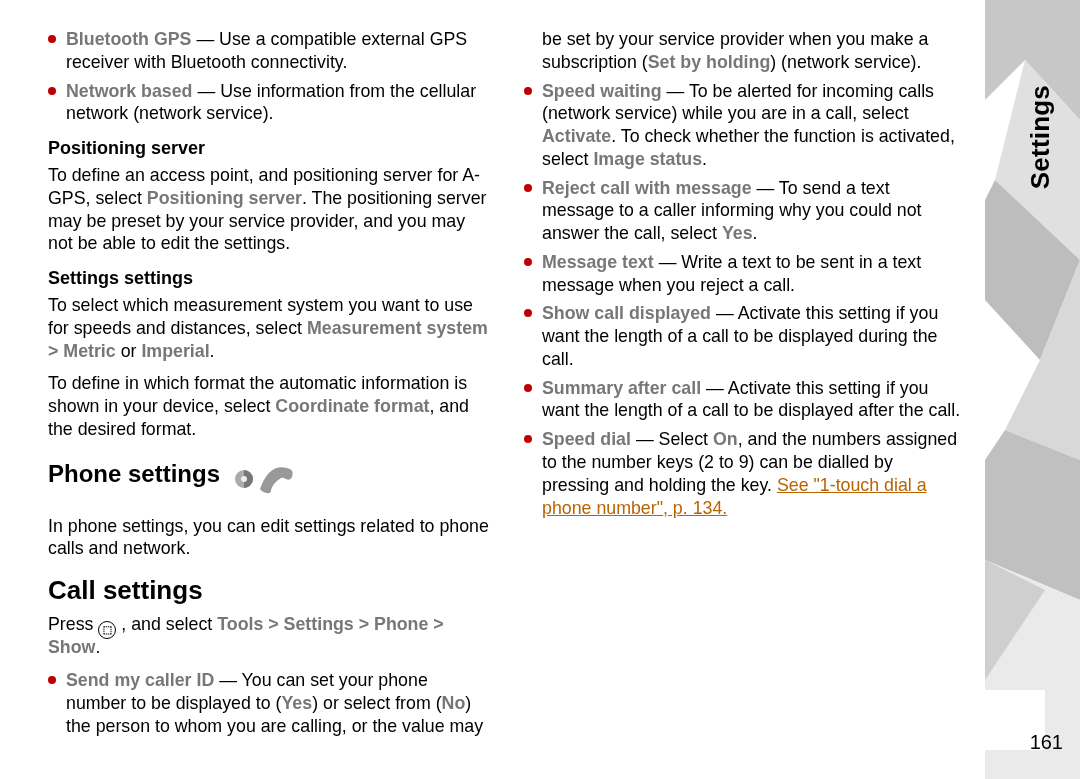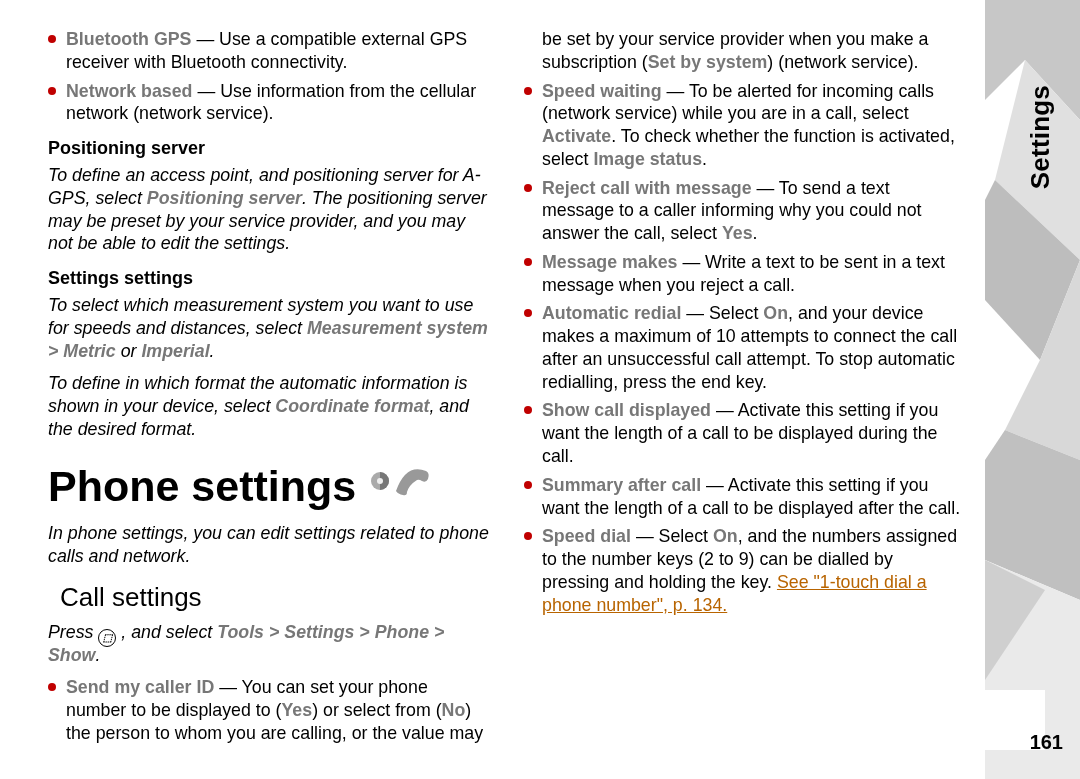"Set by system" span.bold-grey { text: system -> holding }
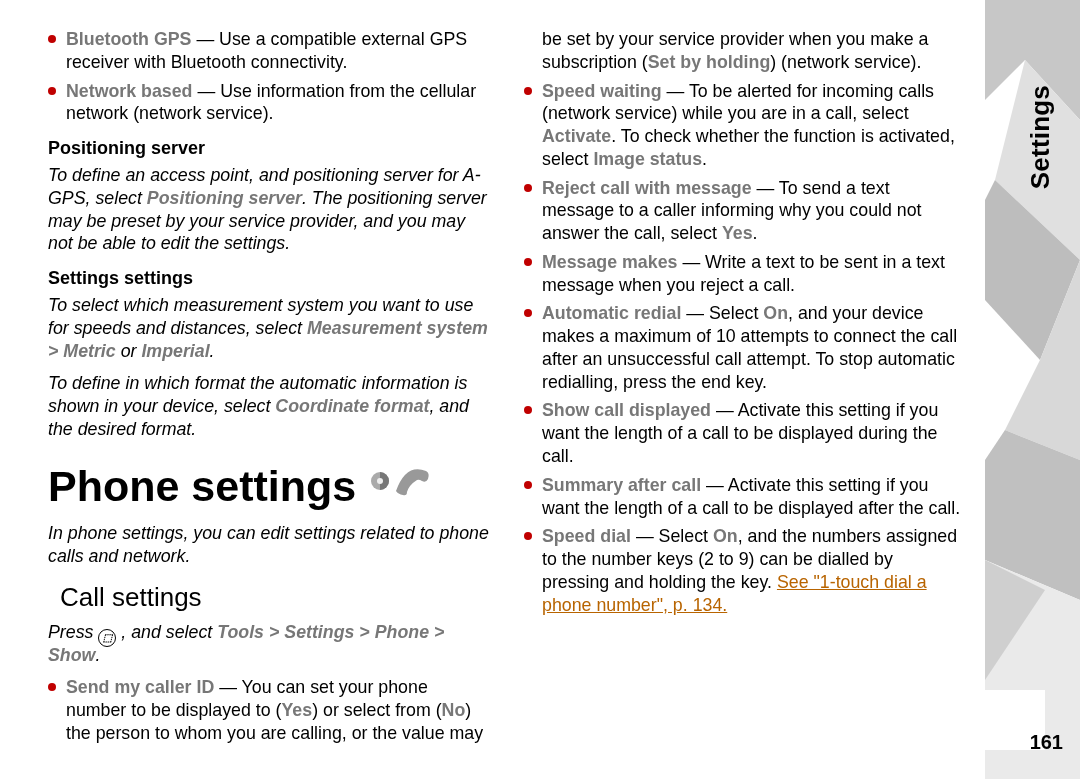"To define an access point," p { font-style: italic -> none }
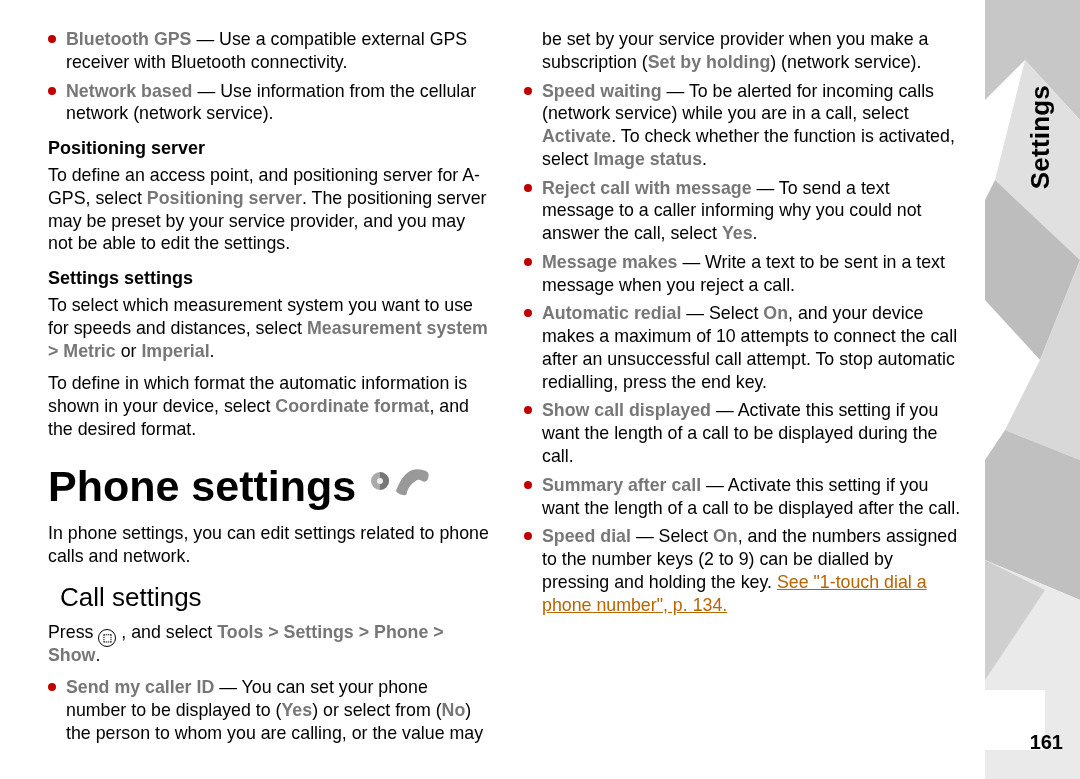"Message makes" span.bold-grey { text: makes -> text }
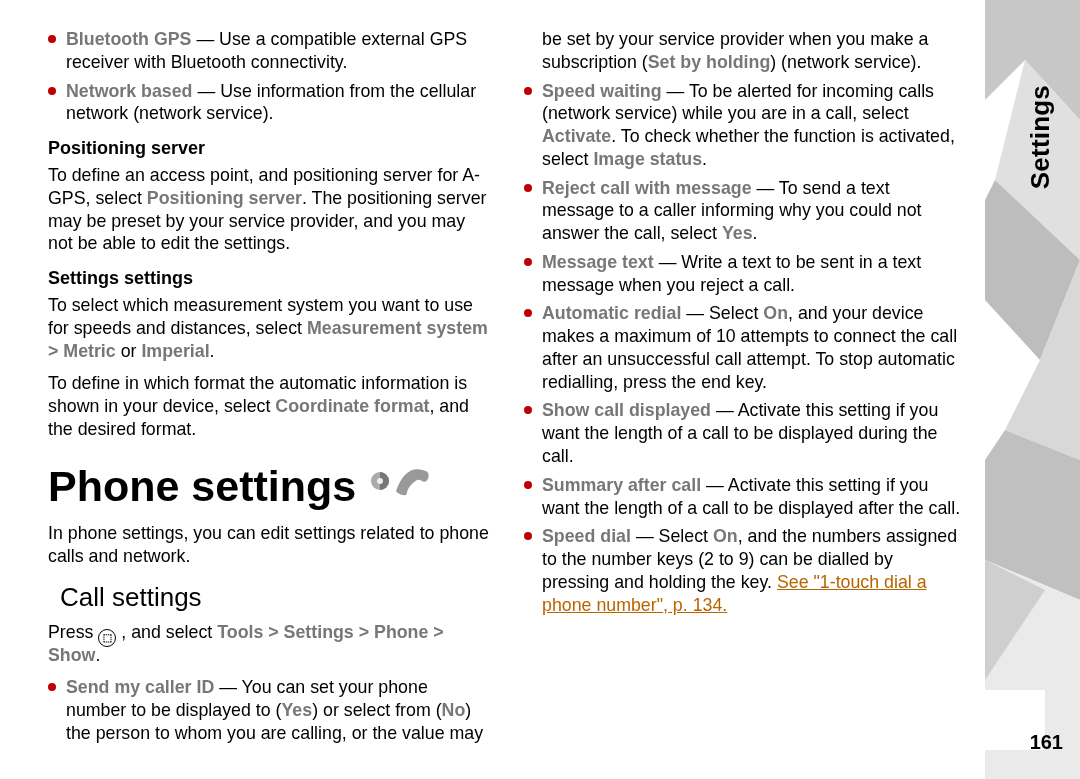"Automatic redial — Select On," li { html: <li><span>Automatic redial </span><span> — Select </span><span>On</span><span>, and your device makes a maximum of 10 attempts to connect the call after an unsuccessful call attempt. To stop automatic redialling, press the end key.</span></li> -> none }
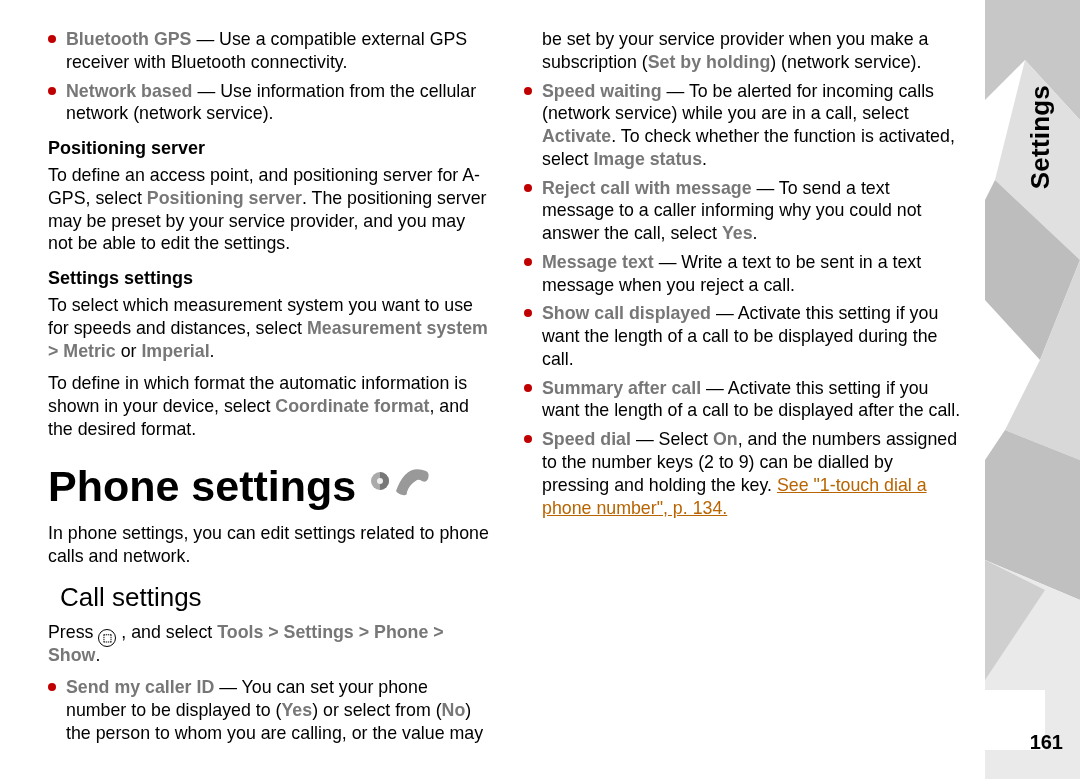"Phone settings" h2.section { align-items: flex-end -> flex-start; font-size: 43px -> 24px }
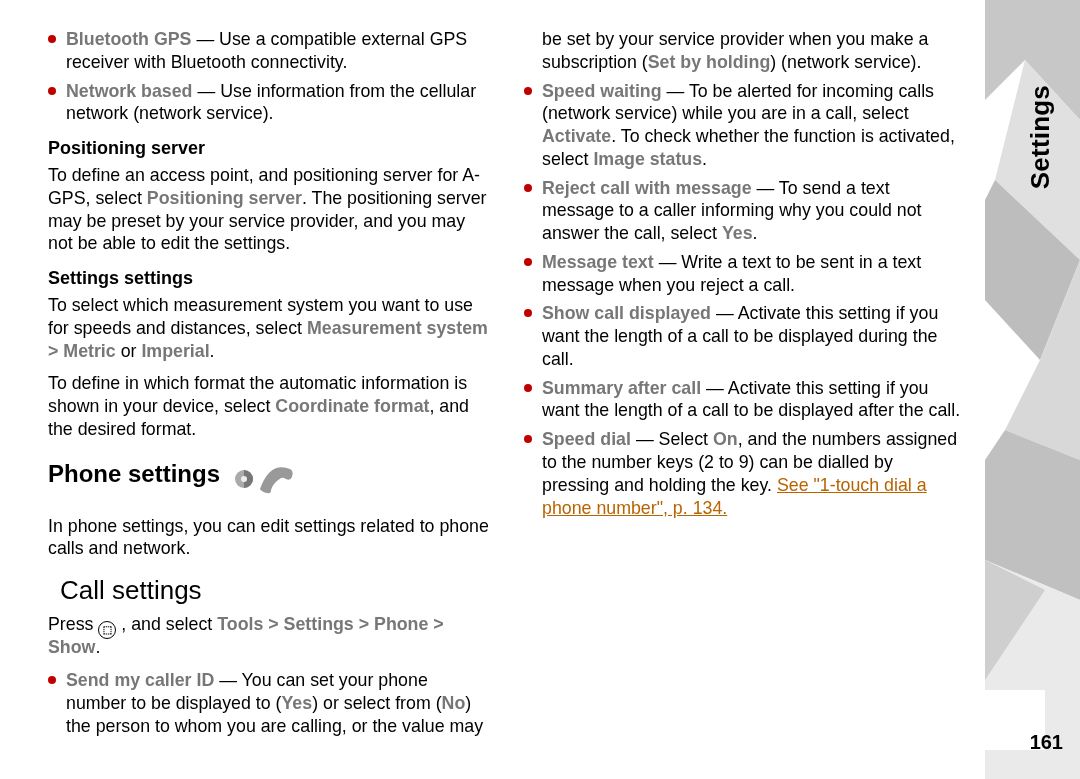"Call settings" h3.sub { font-weight: 400 -> 700; margin: 14px 0 6px 12px -> 14px 0 6px 0 }
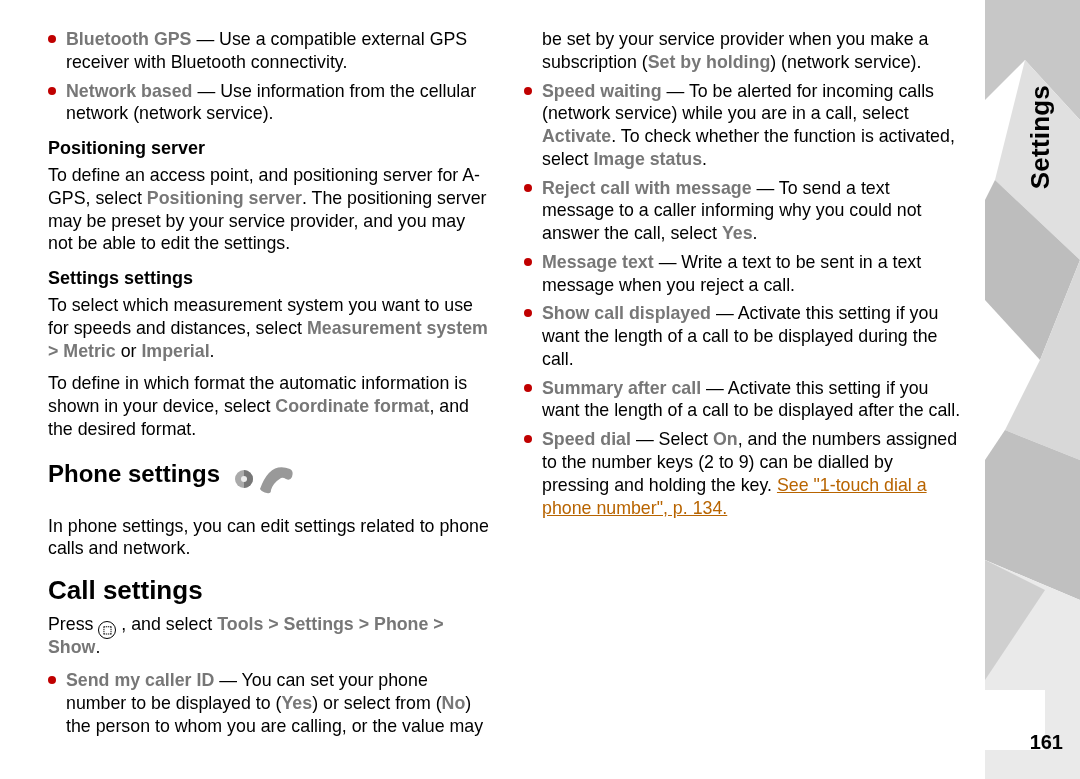"161" .page-num { font-weight: 700 -> 400 }
